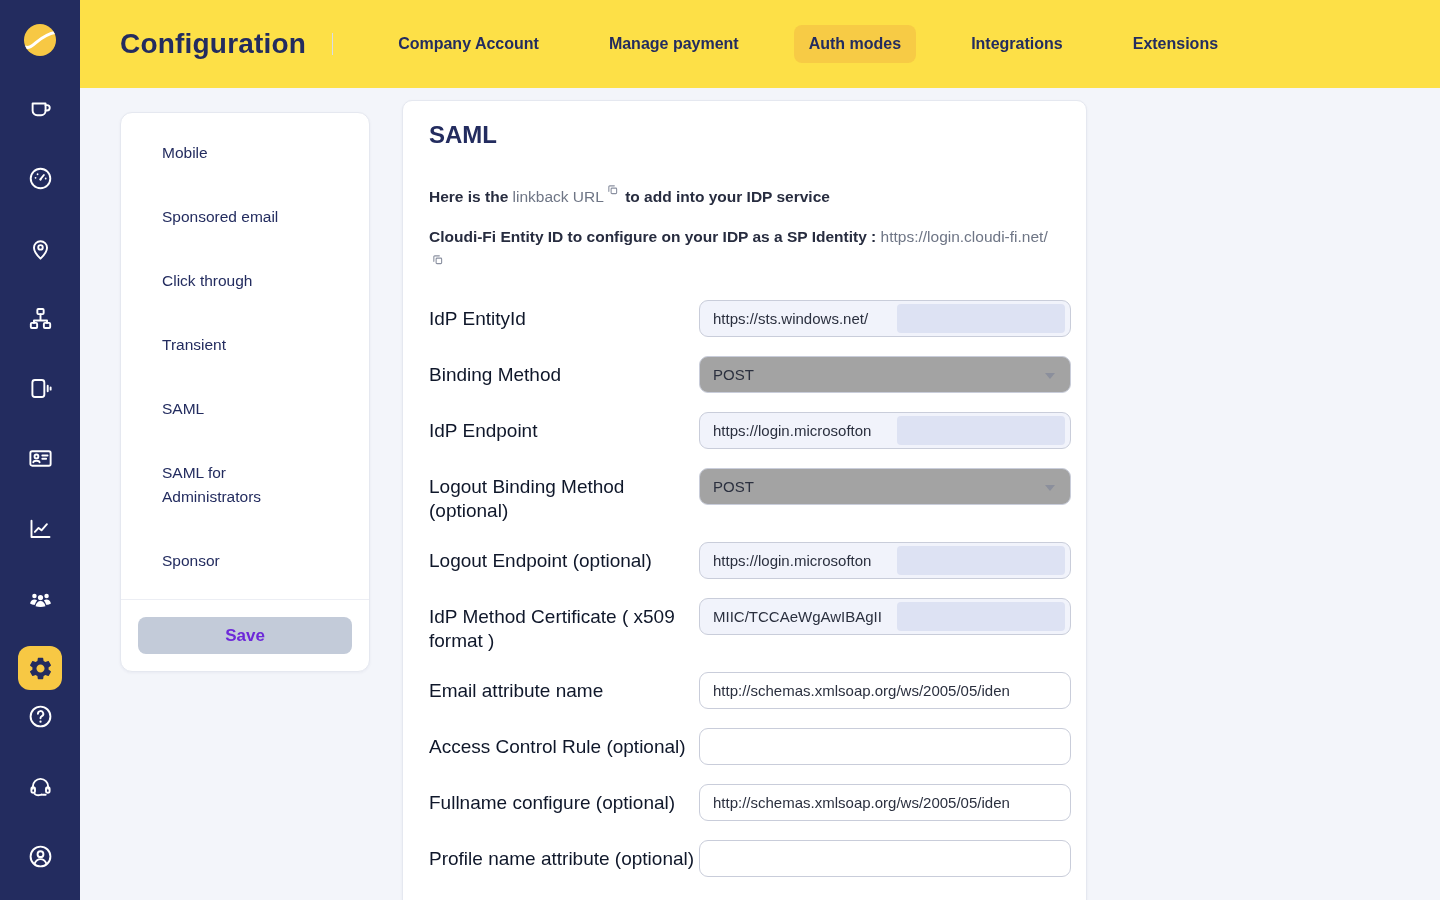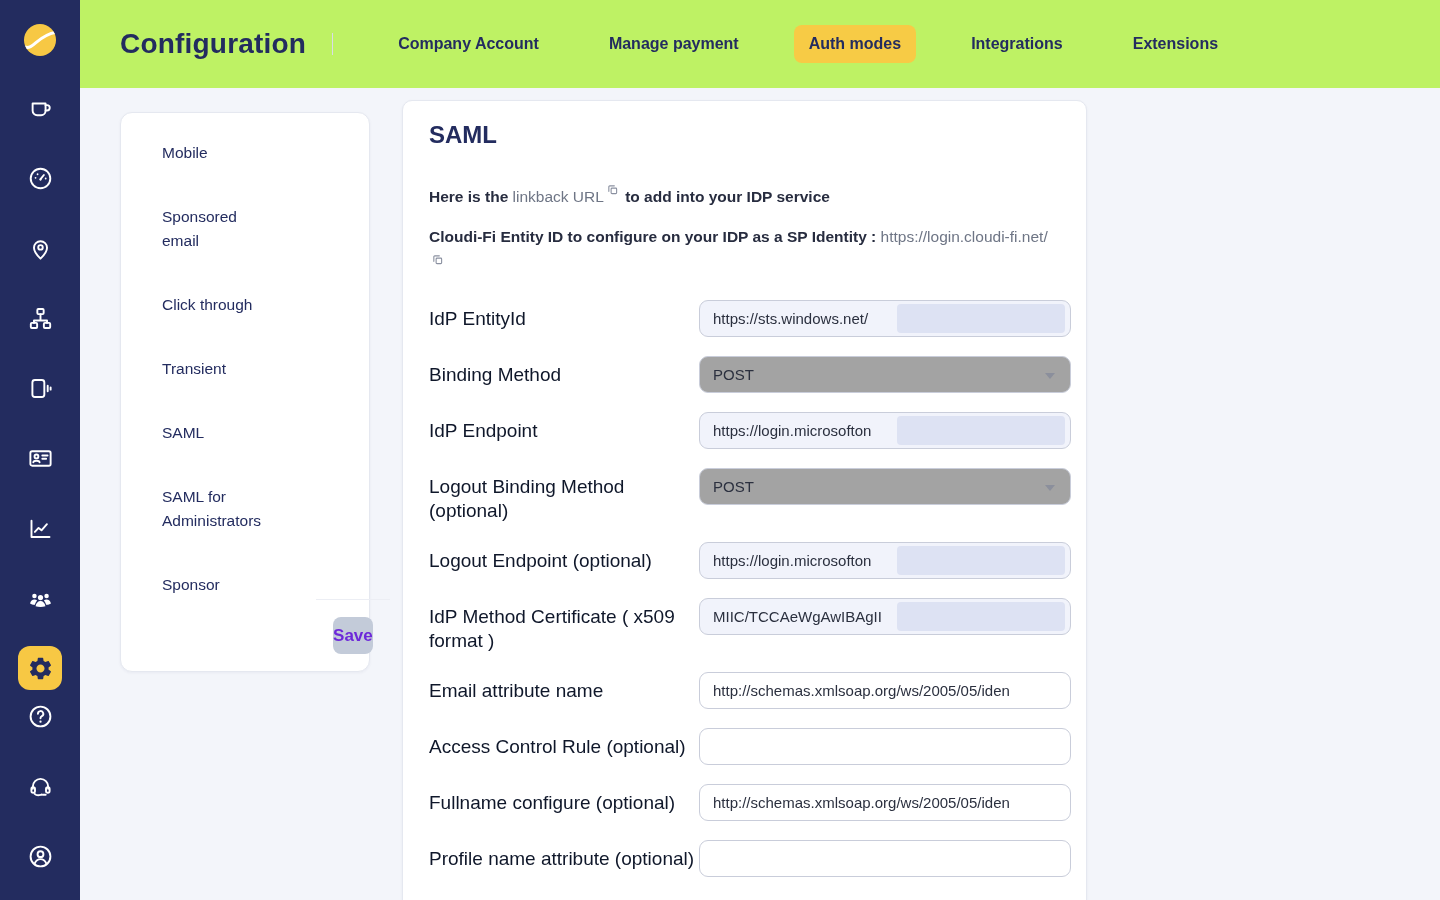"Configuration" .topbar { background: #bef264 -> #fde047 }
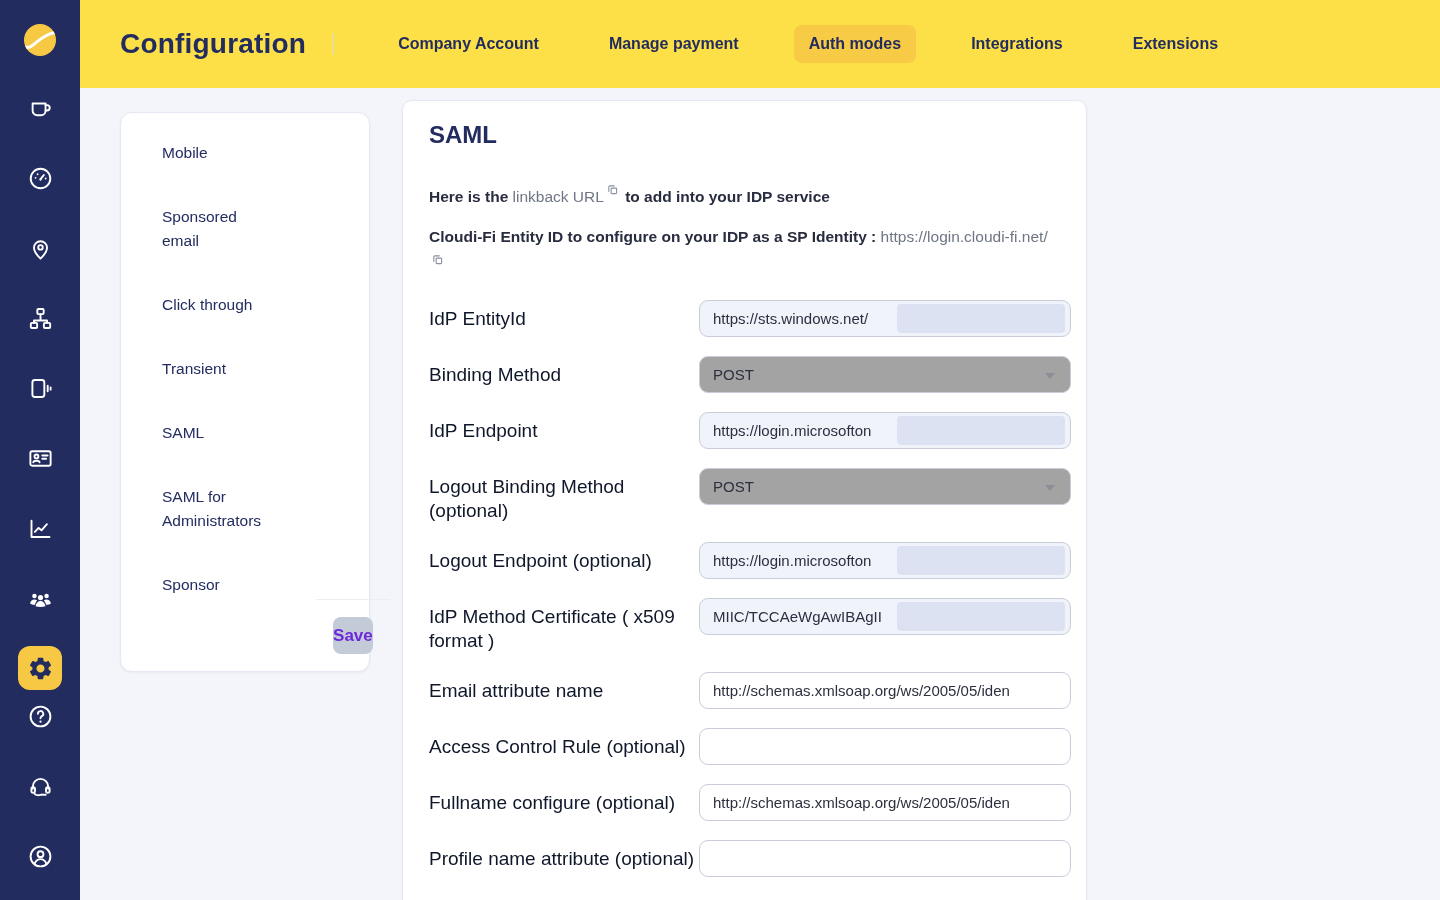"Mobile" .menu-card { flex-direction: row -> column }
